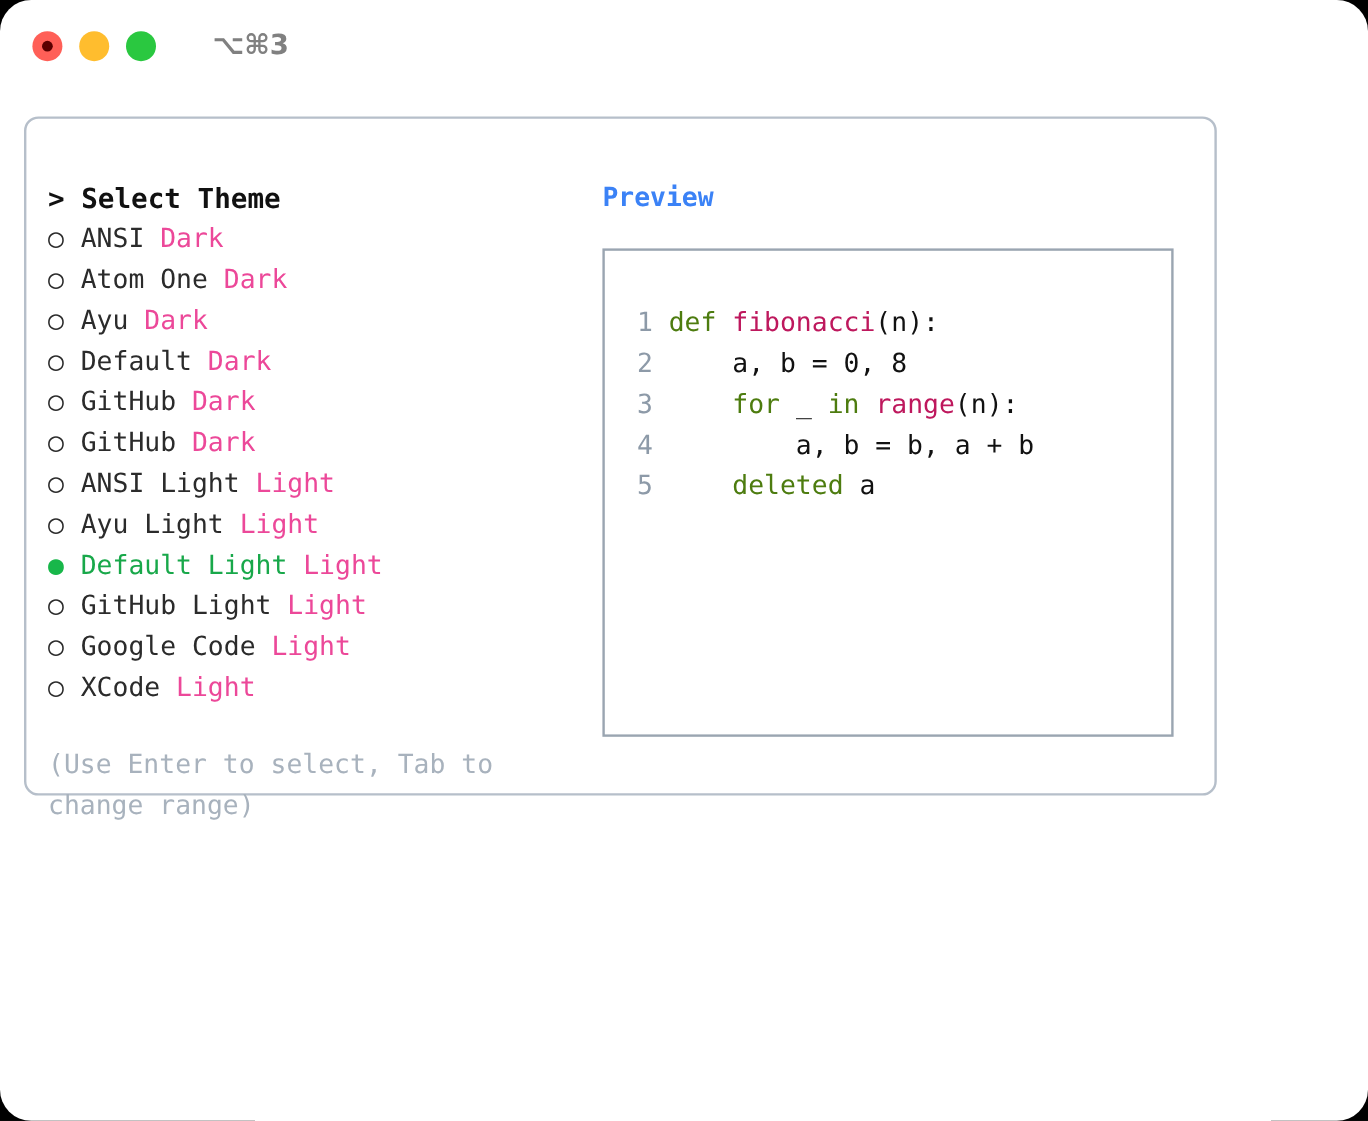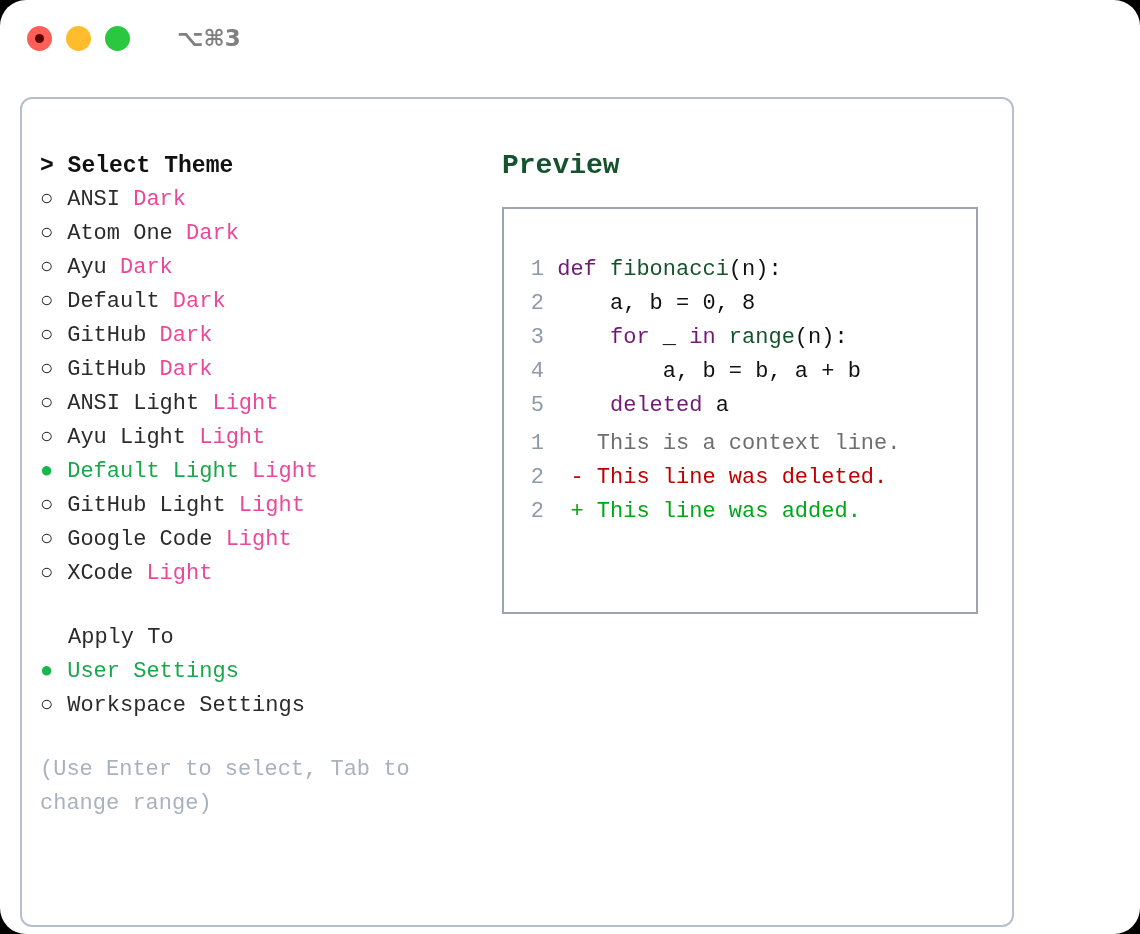"> Select Theme" .panel { font-family: Liberation Mono, monospace -> none; height: 830px -> 566px }
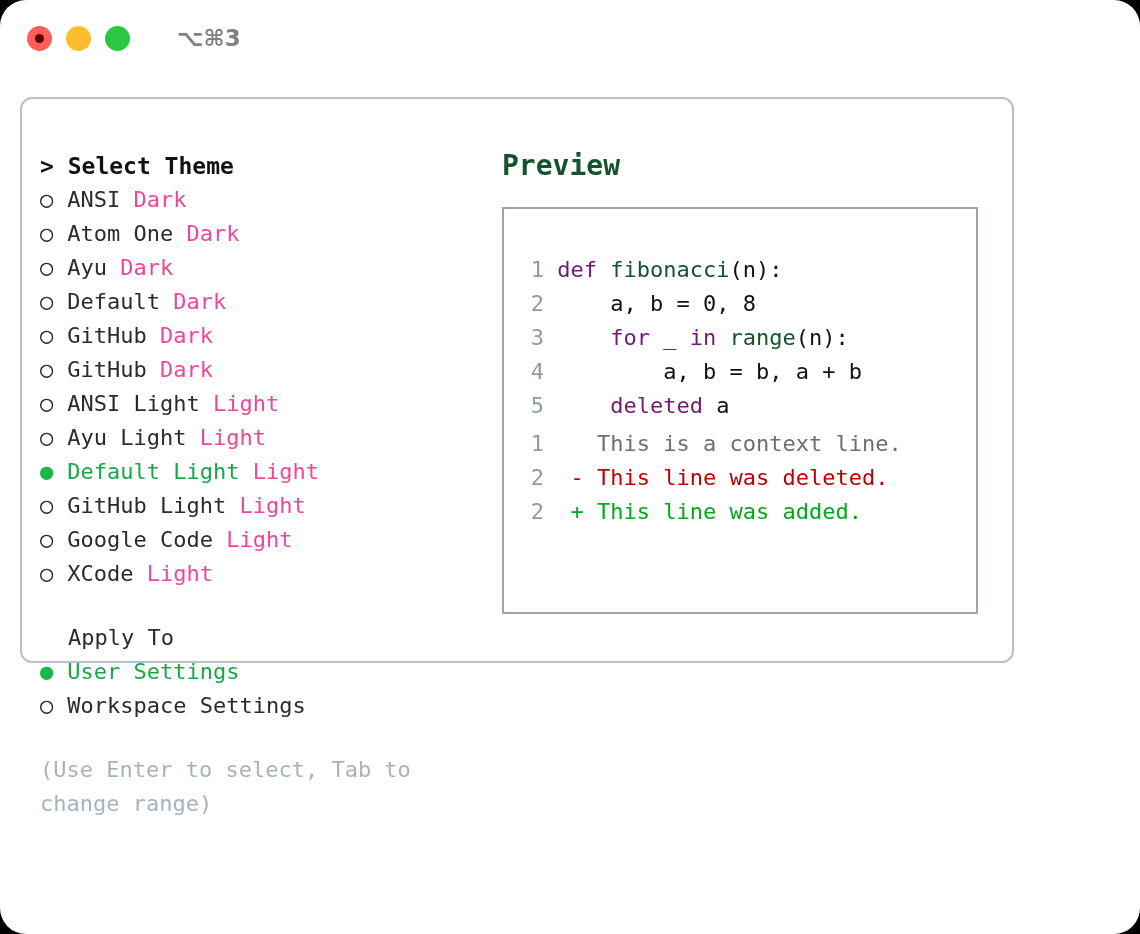"Preview" .preview-label { color: #14532d -> #3b82f6; font-size: 28px -> 22px }
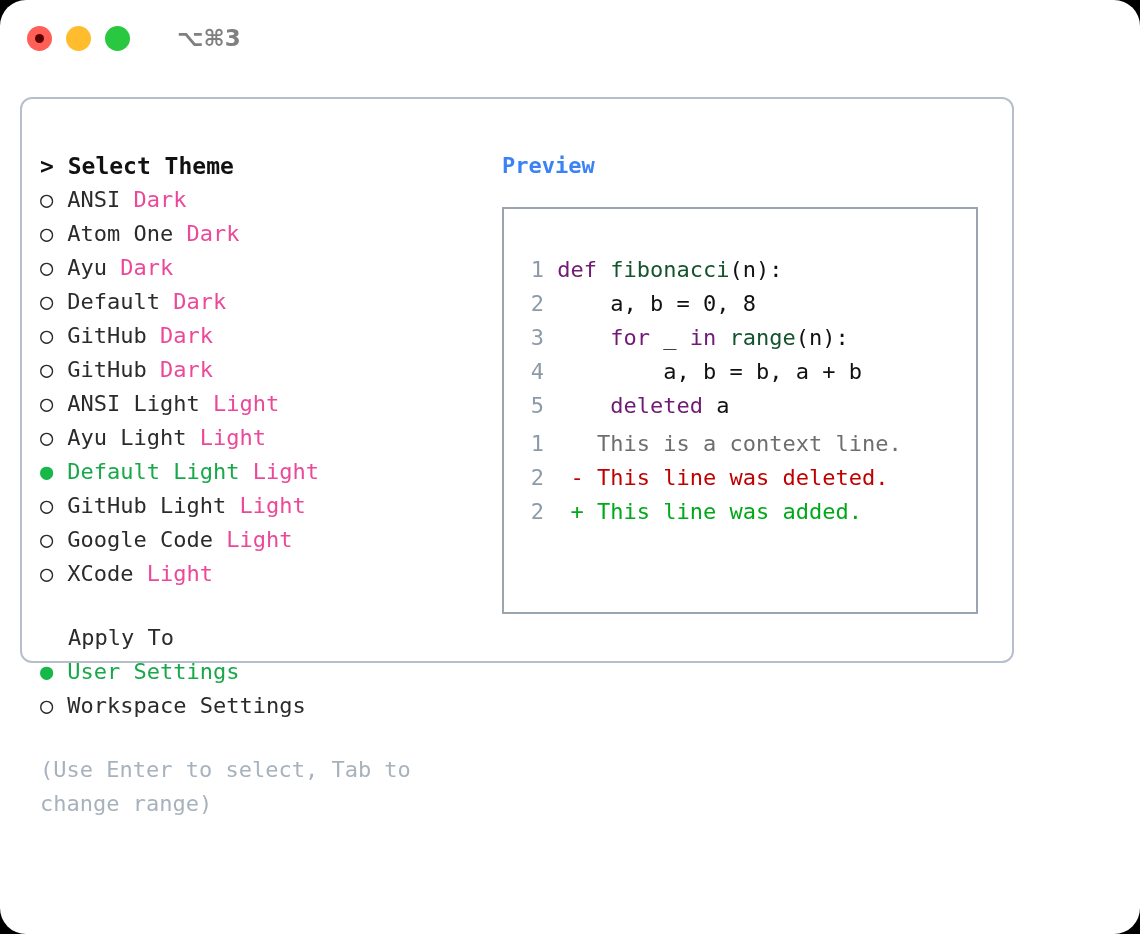"def" .kw { color: #701a75 -> #4d7c0f }
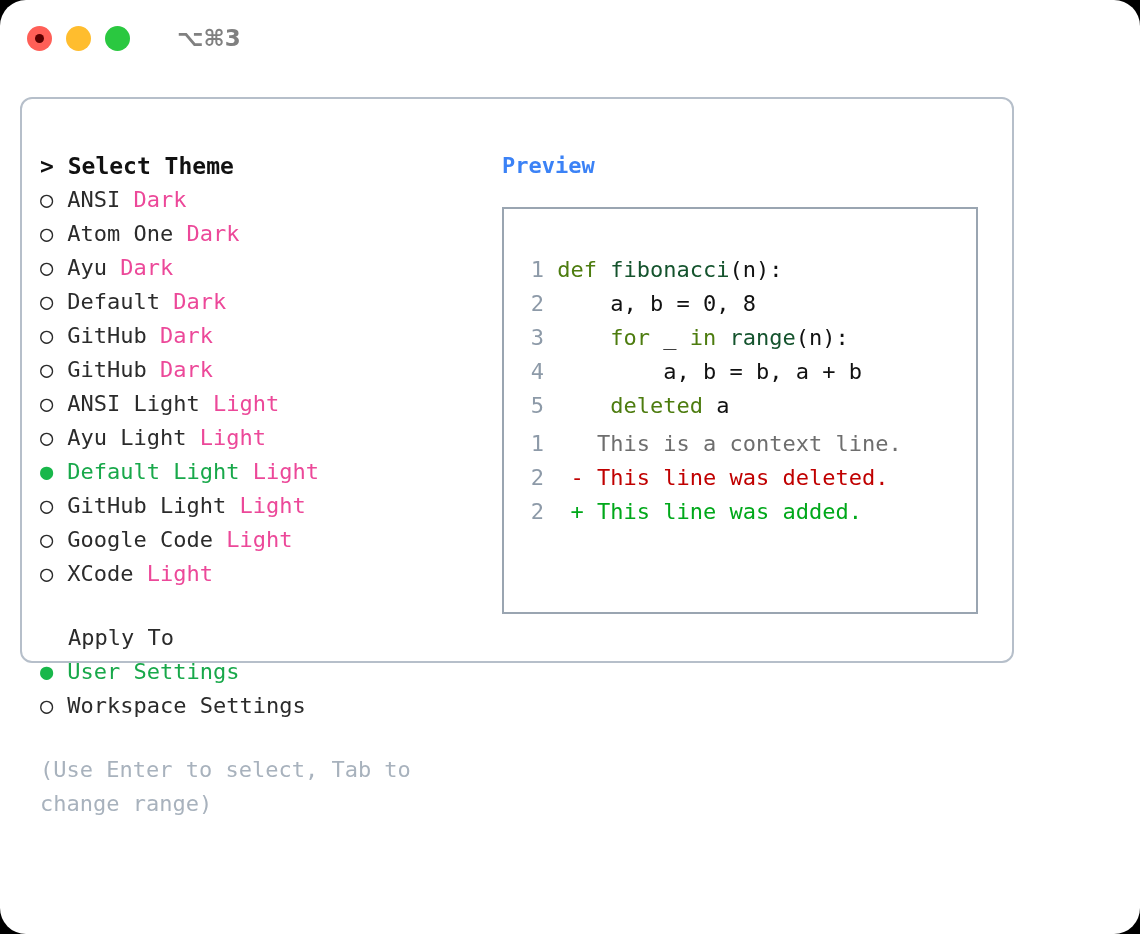"fibonacci" .fn { color: #14532d -> #be185d }
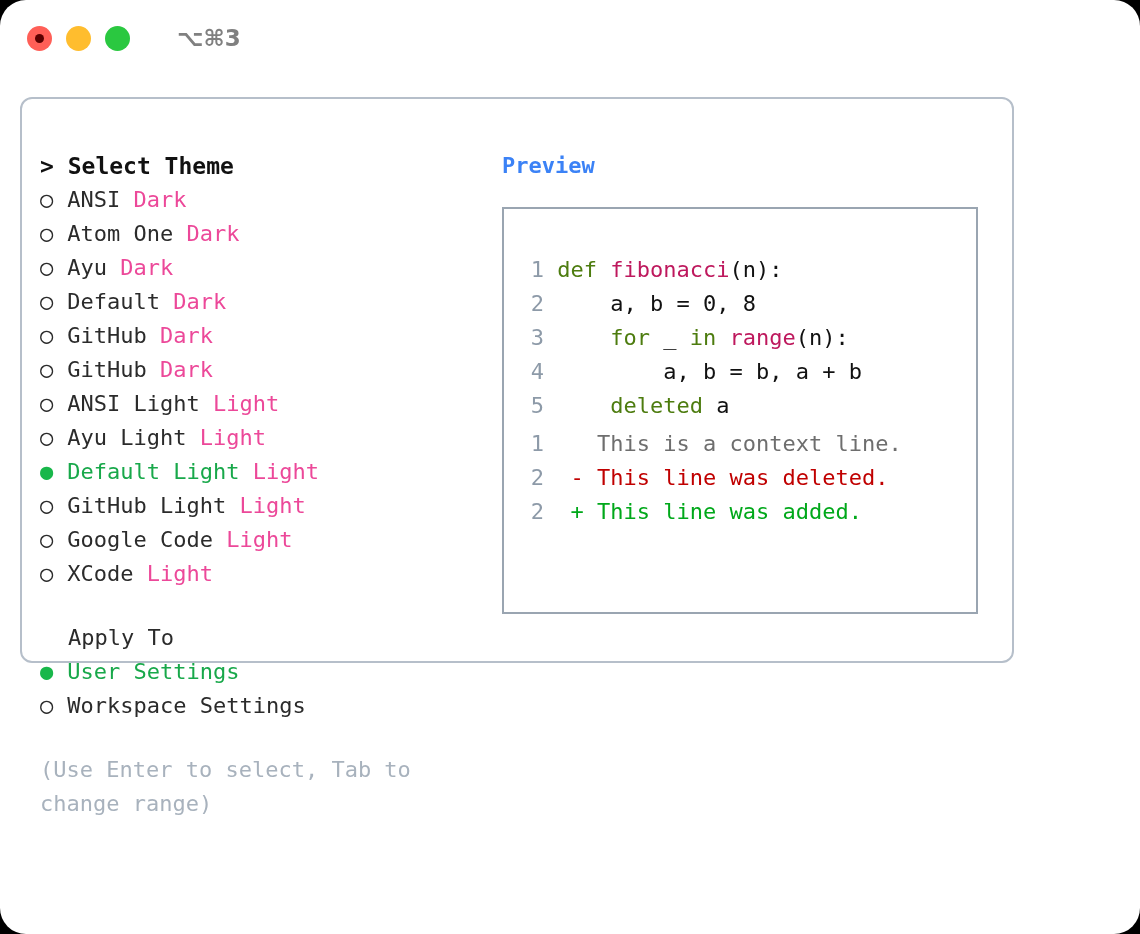"1 This is a context" div.diff-area { html: <div> <div><span>1</span><span> </span><span>This is a context line.</span></div> <div><span>2</span><span> - </span><span>This line was deleted.</span></div> <div><span>2</span><span> + </span><span>This line was added.</span></div> </div> -> none }
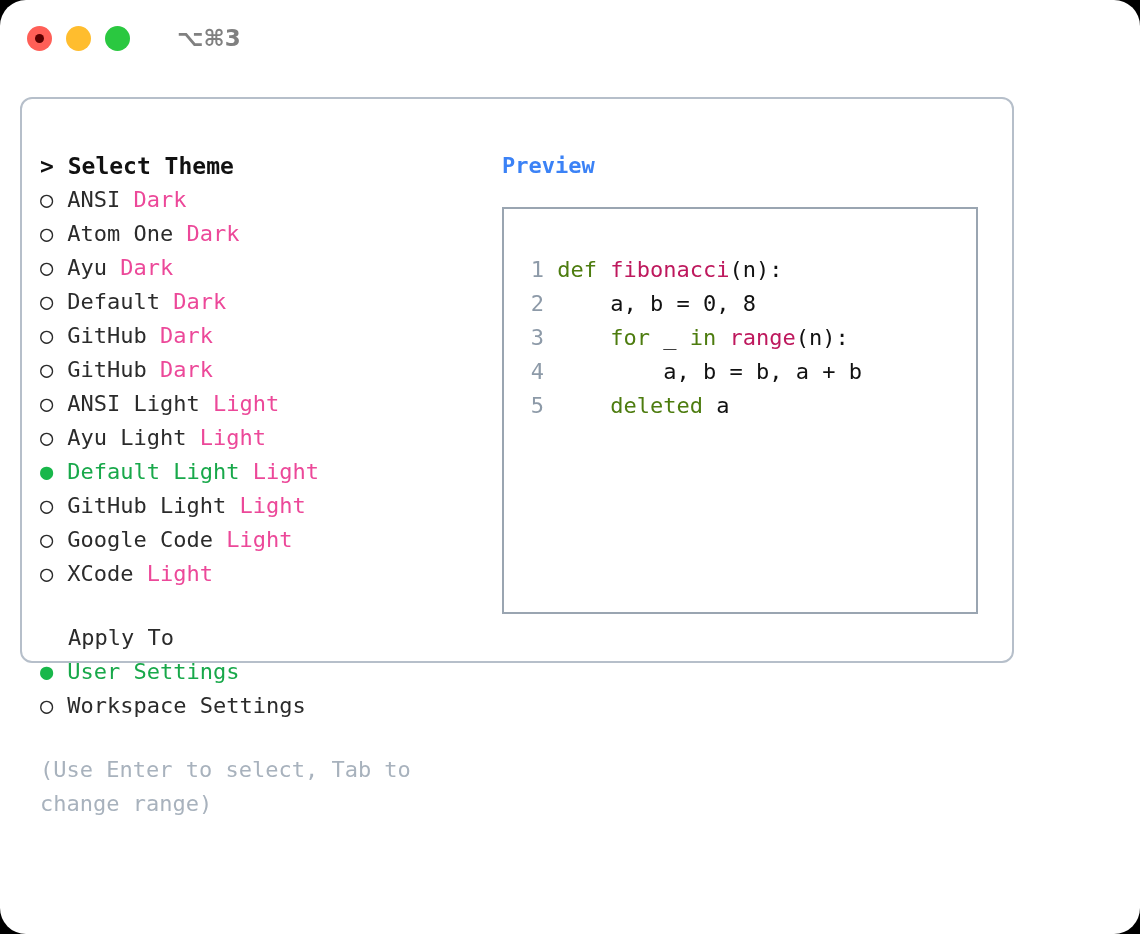"Apply To" div.apply-section { html: <div> <div>Apply To</div> <div> <div><span>●</span><span> User Settings</span></div> <div><span>○</span><span> Workspace Settings</span></div> </div> </div> -> none }
